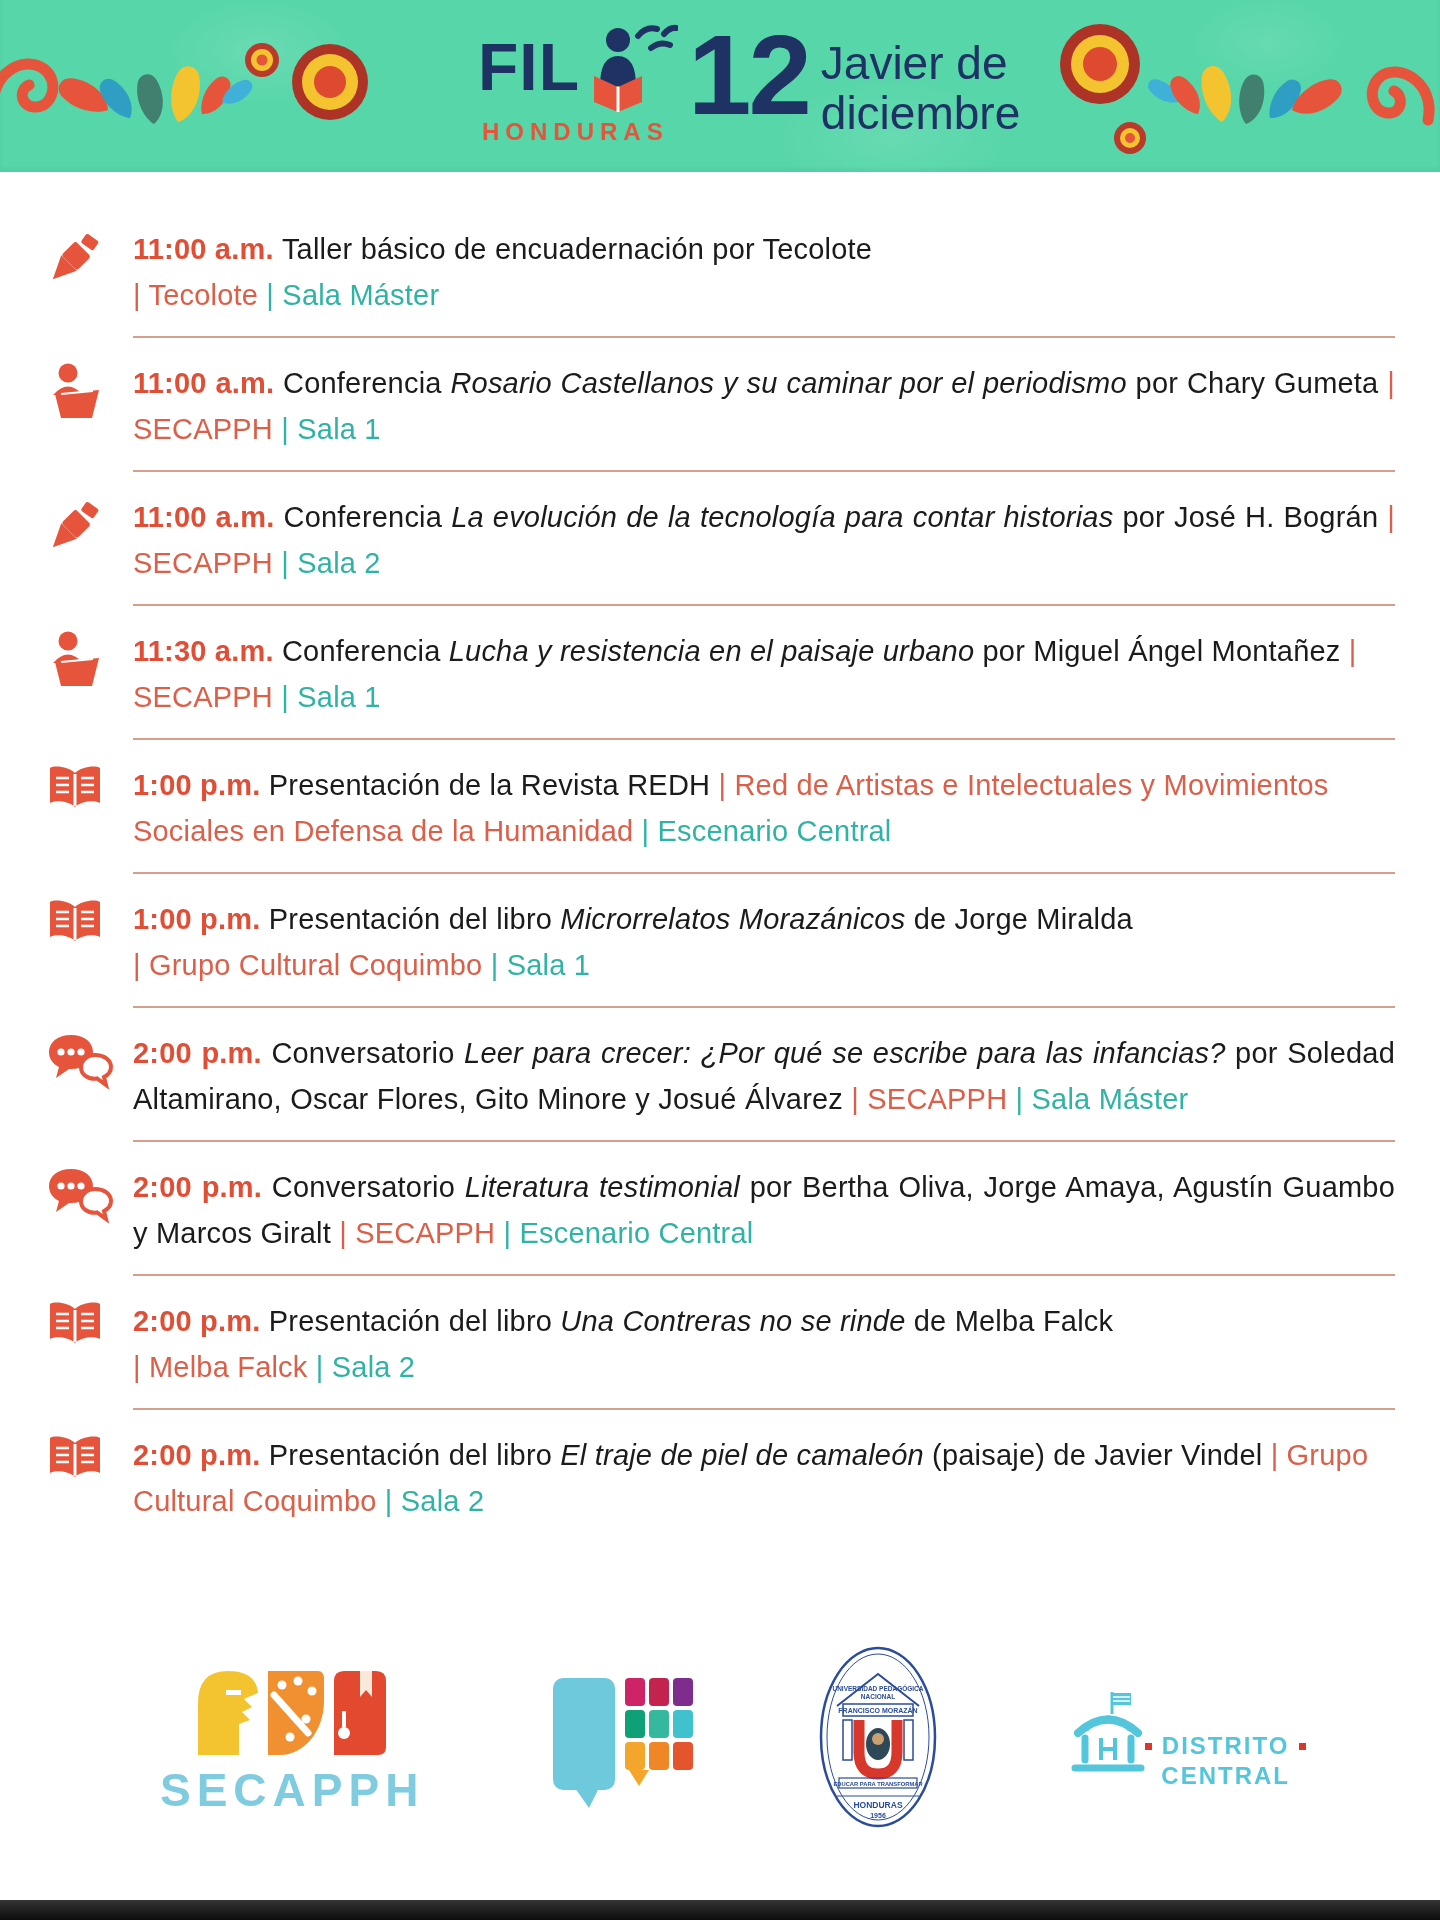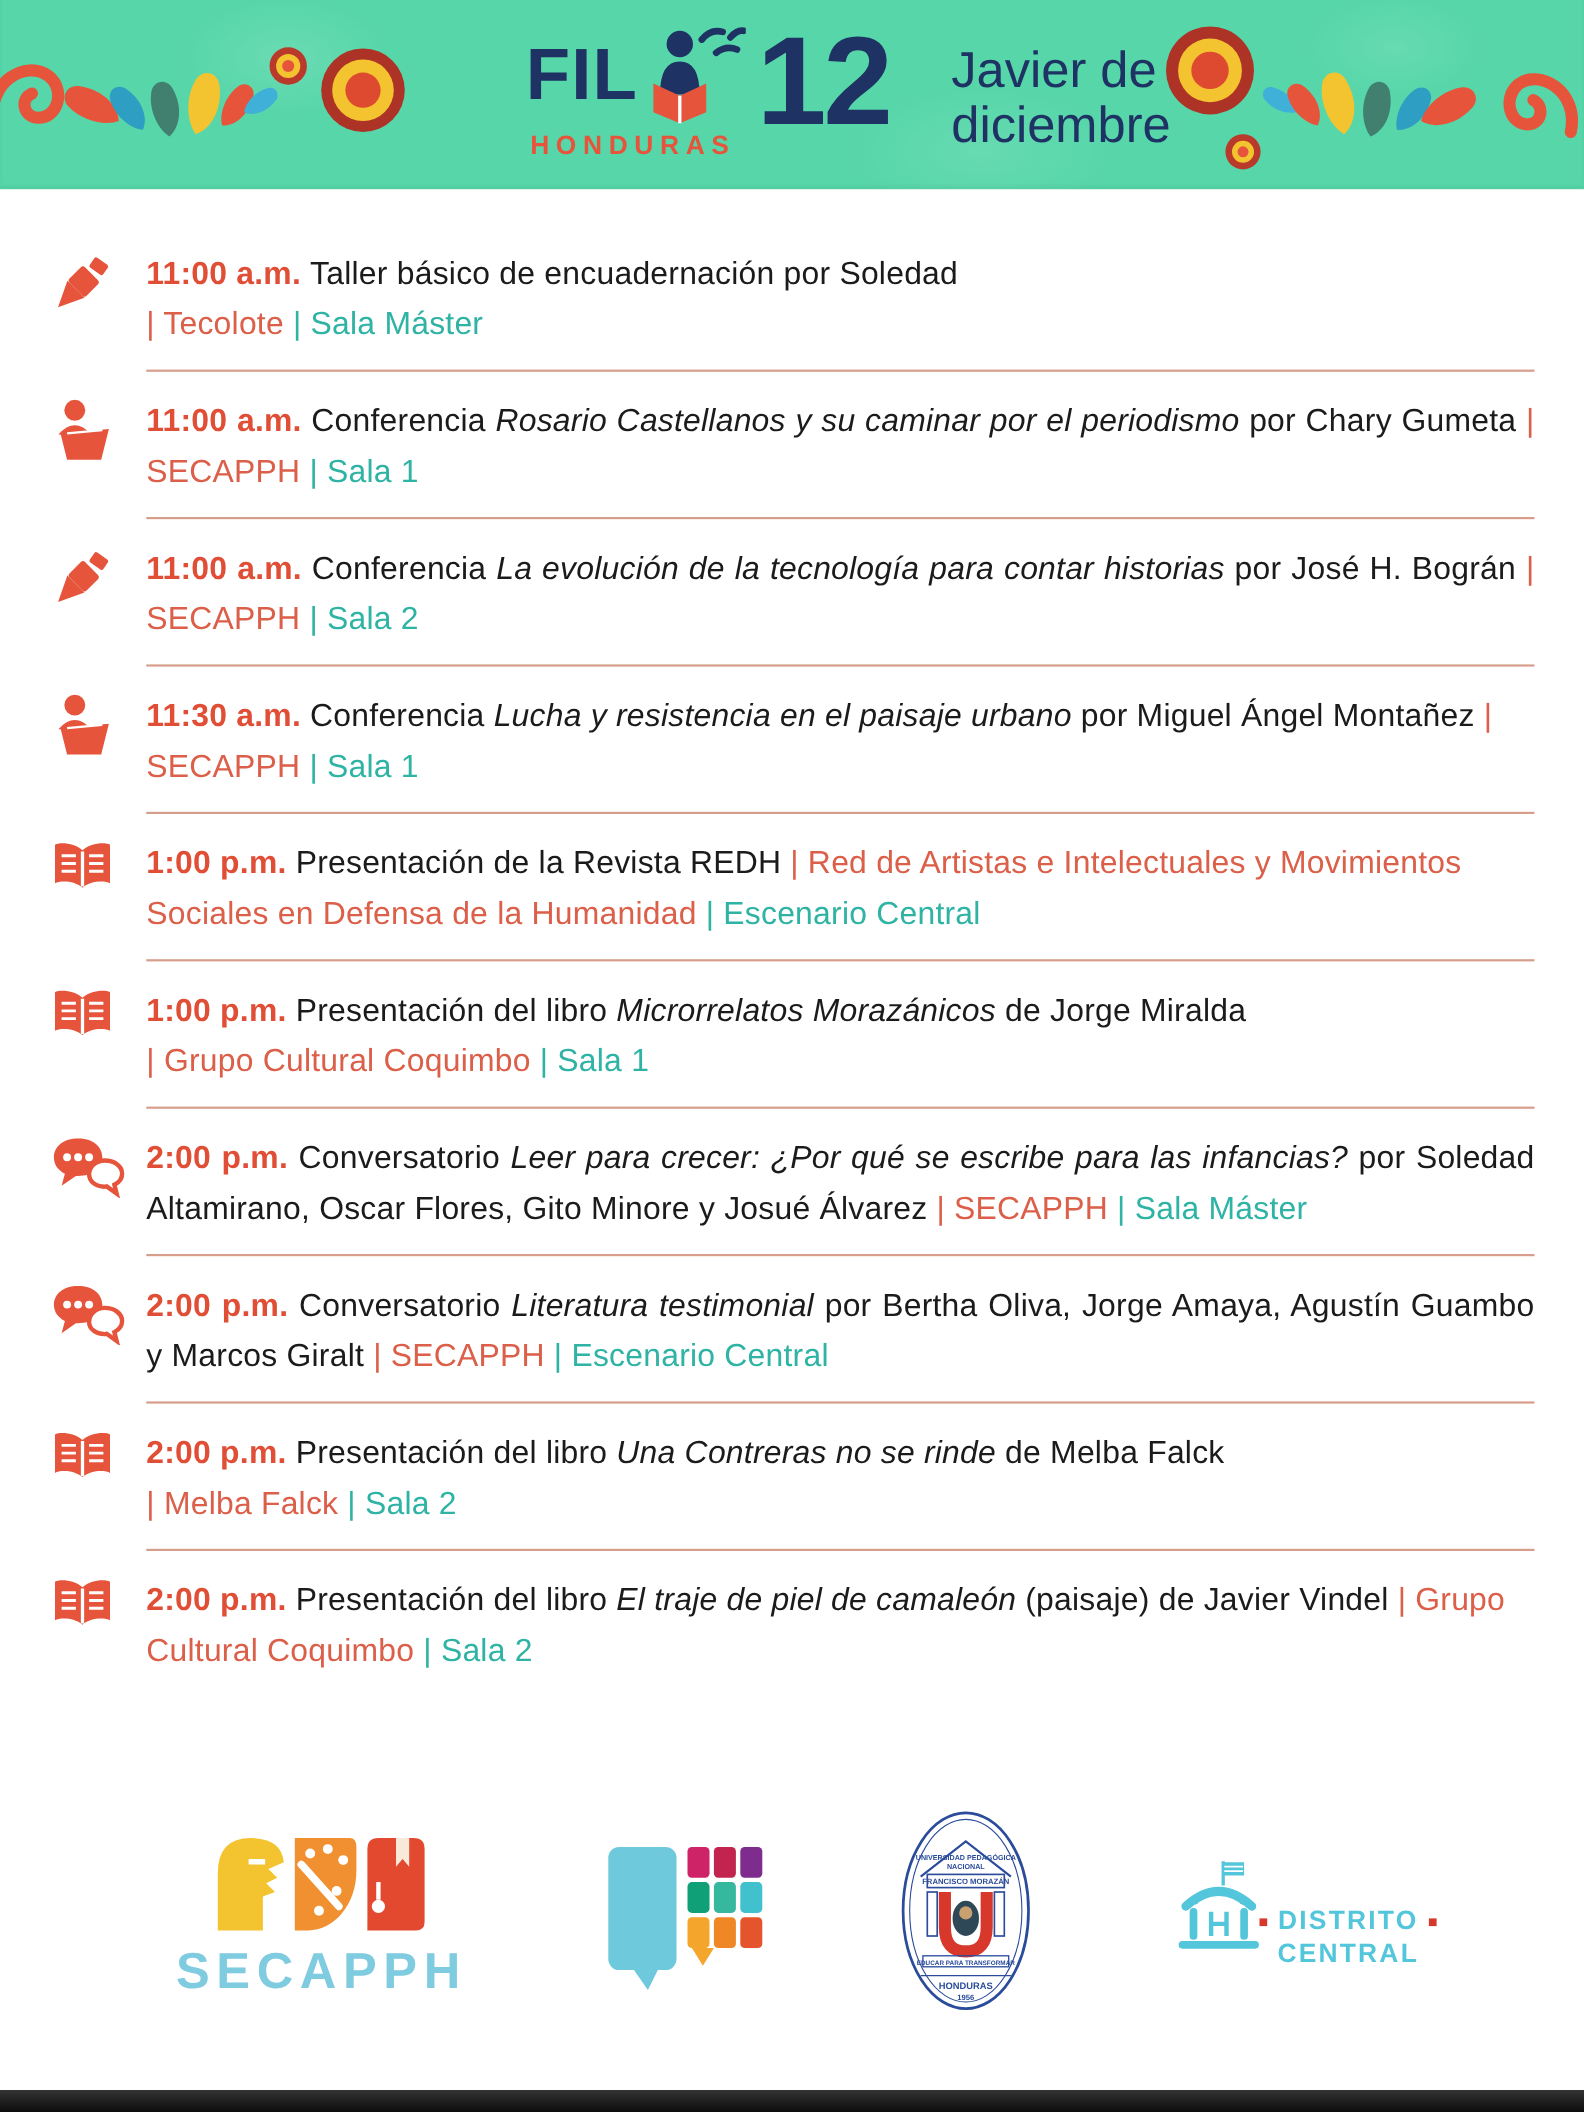"12" .date-block { gap: 44px -> none }
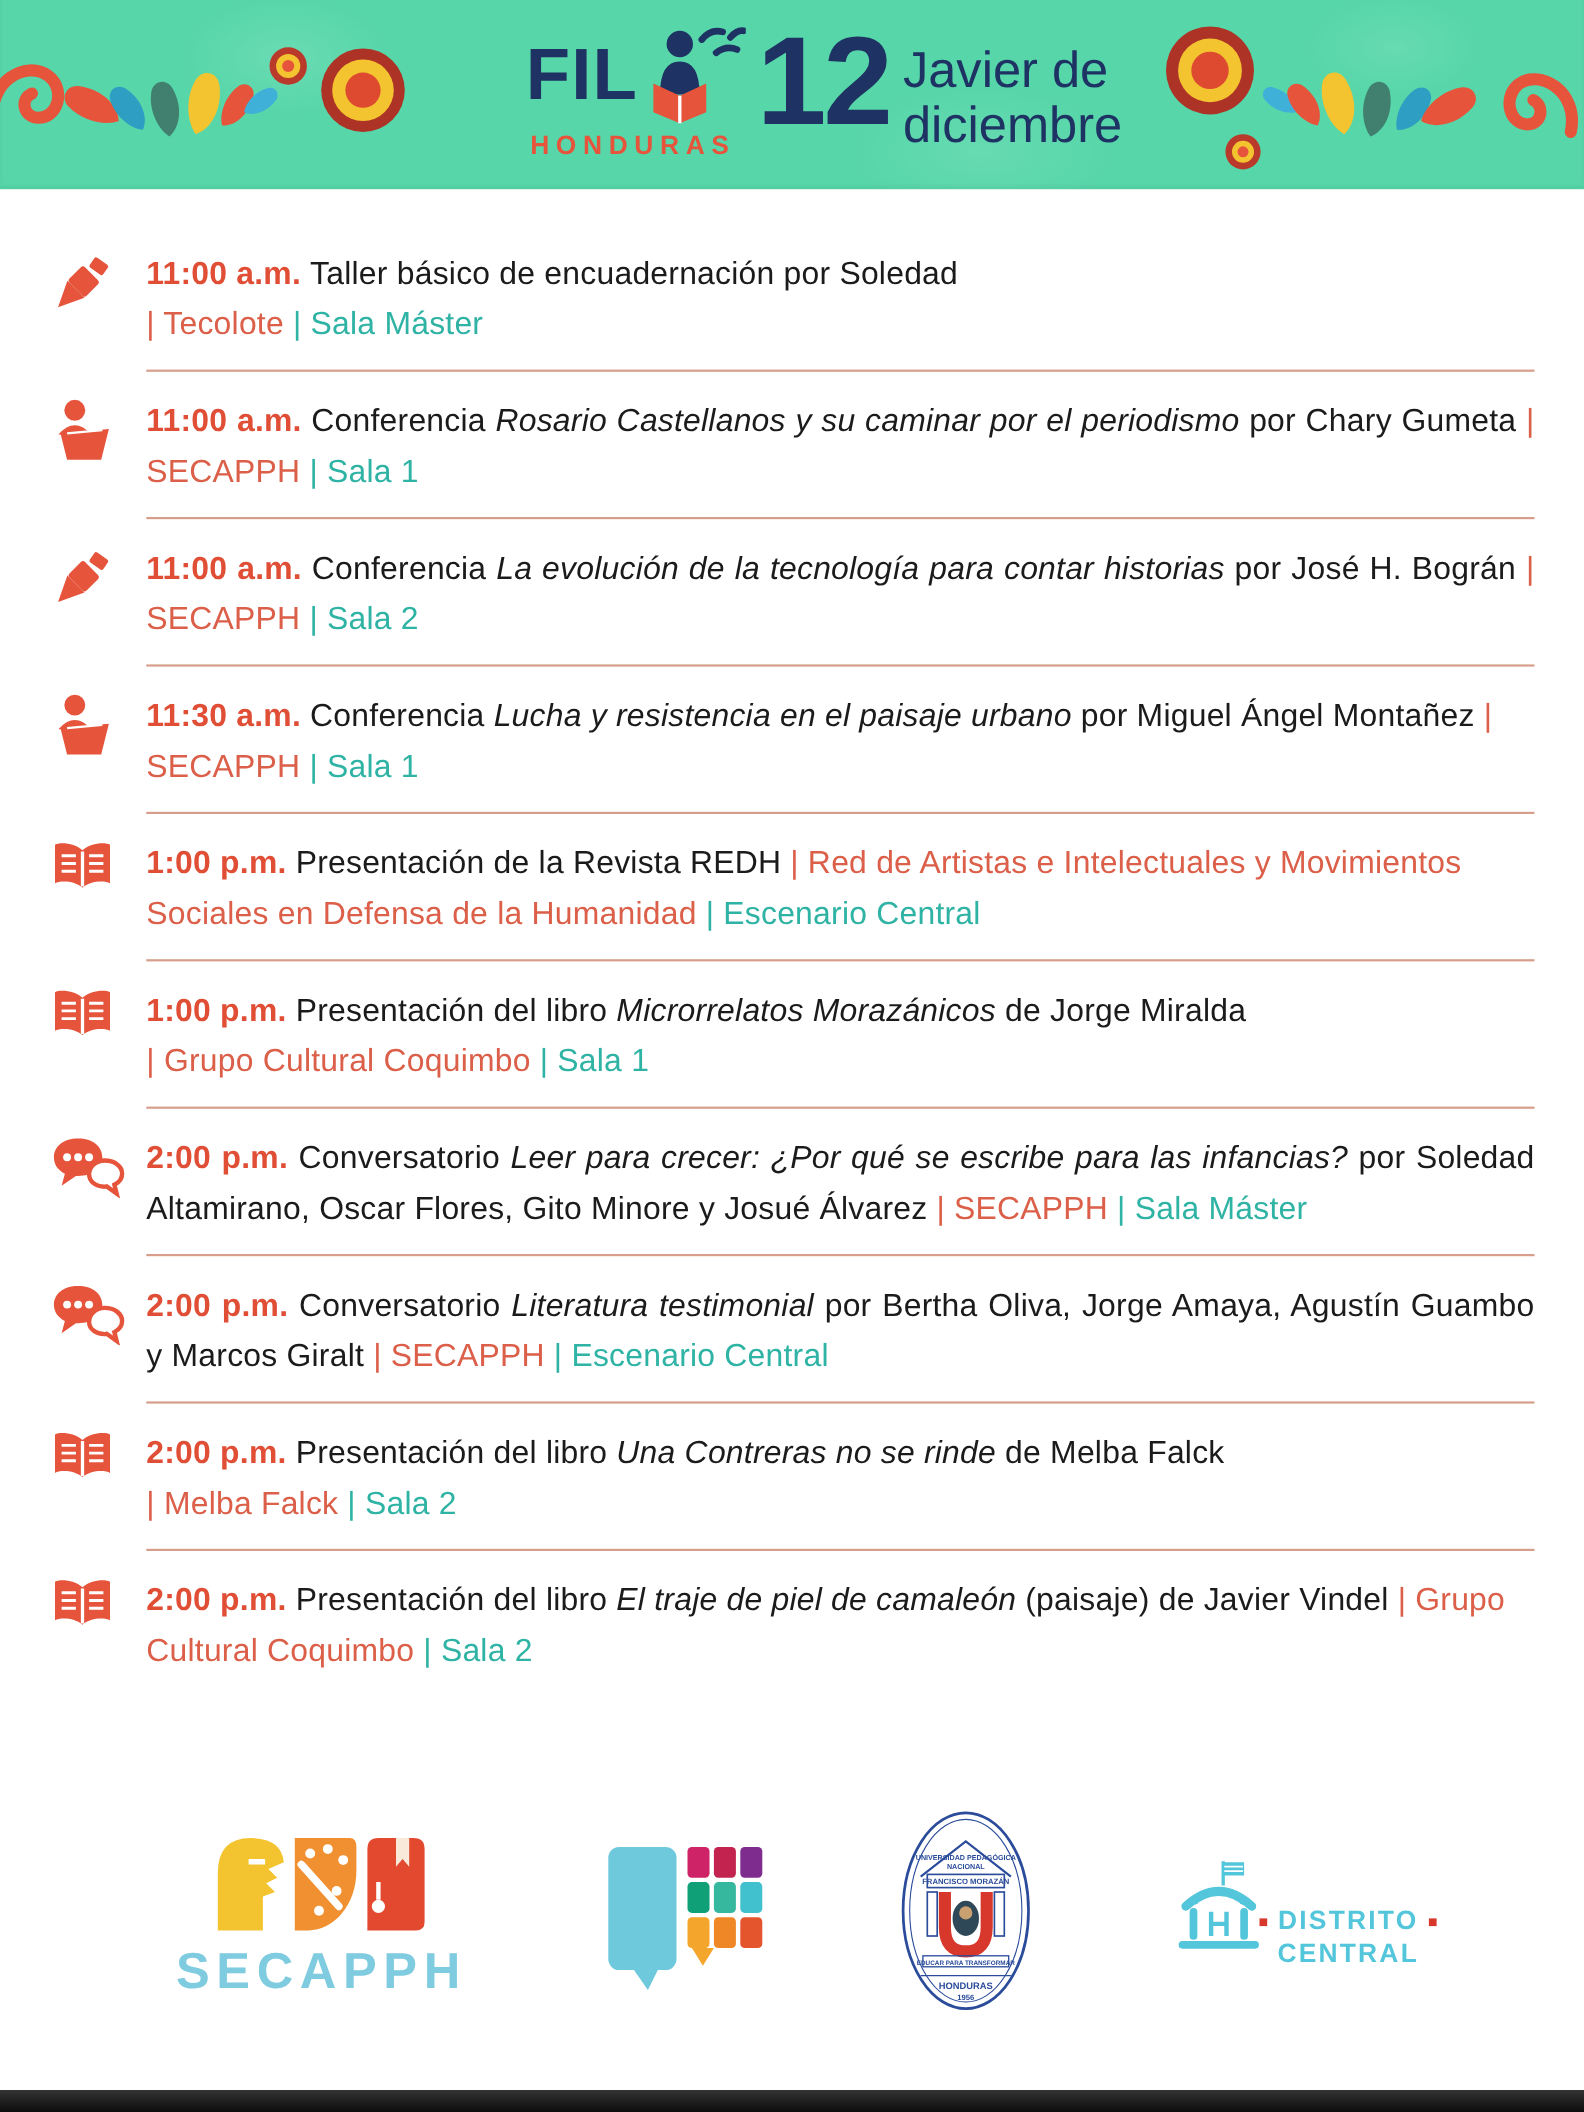"Taller básico de encuadernación por" span.plain { text: Soledad -> Tecolote }
